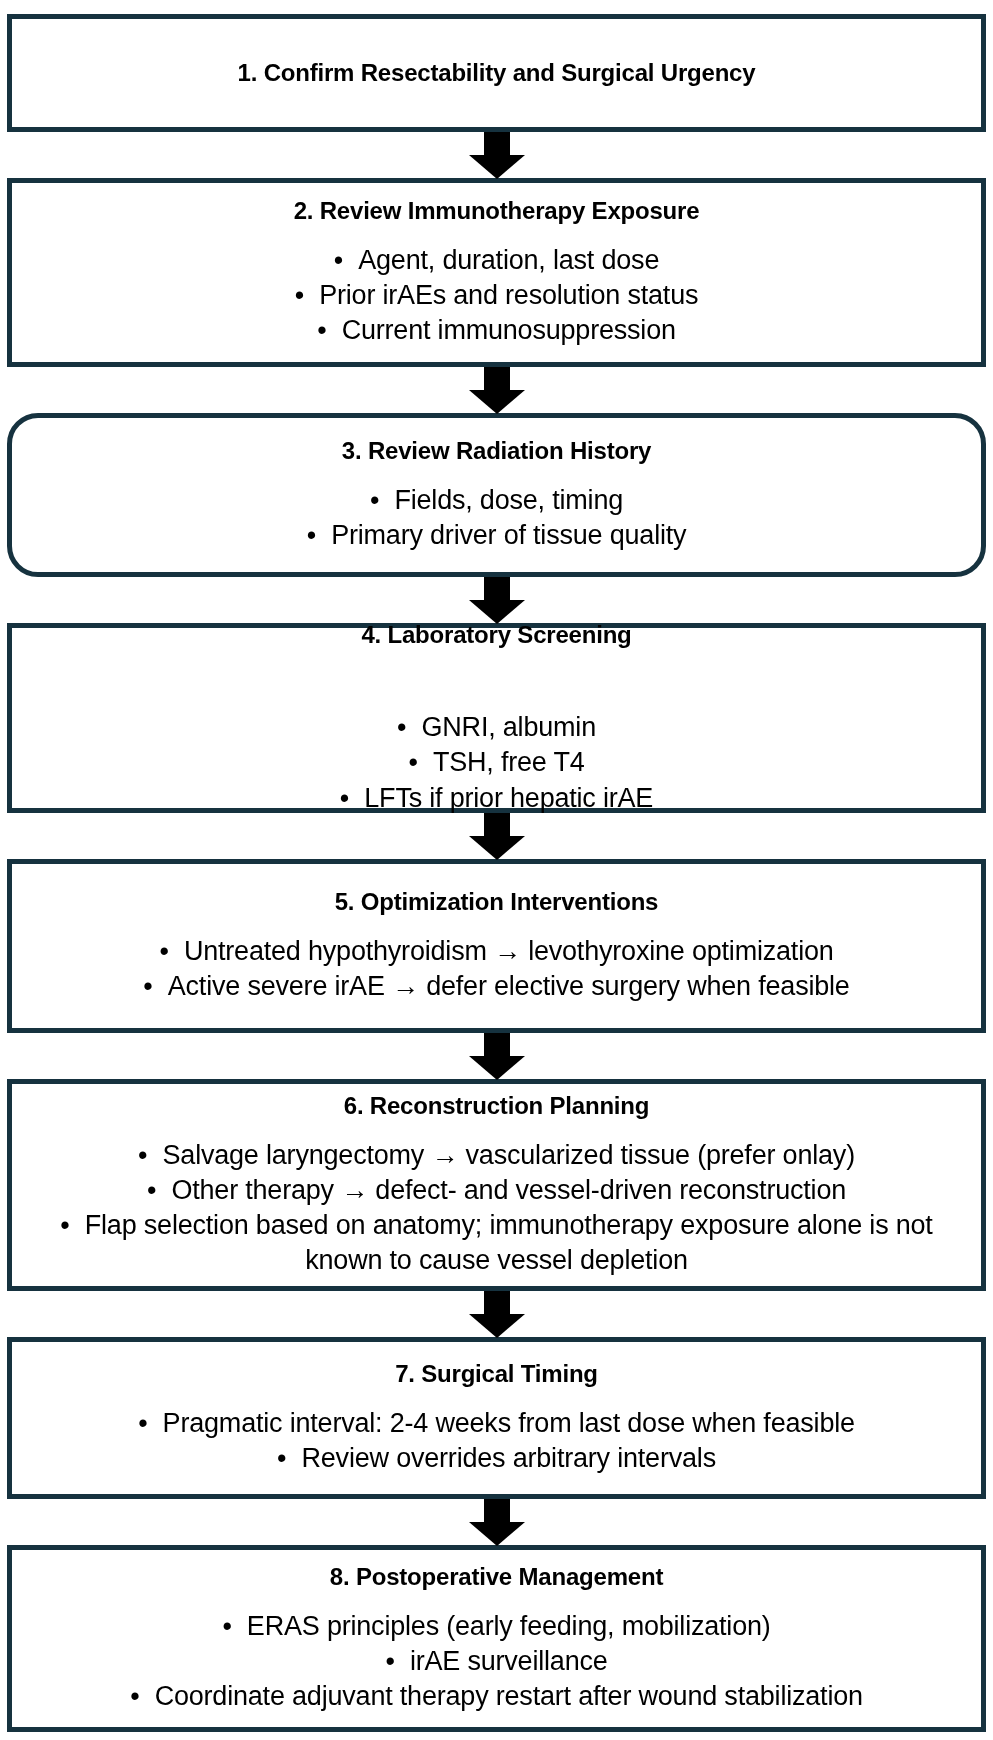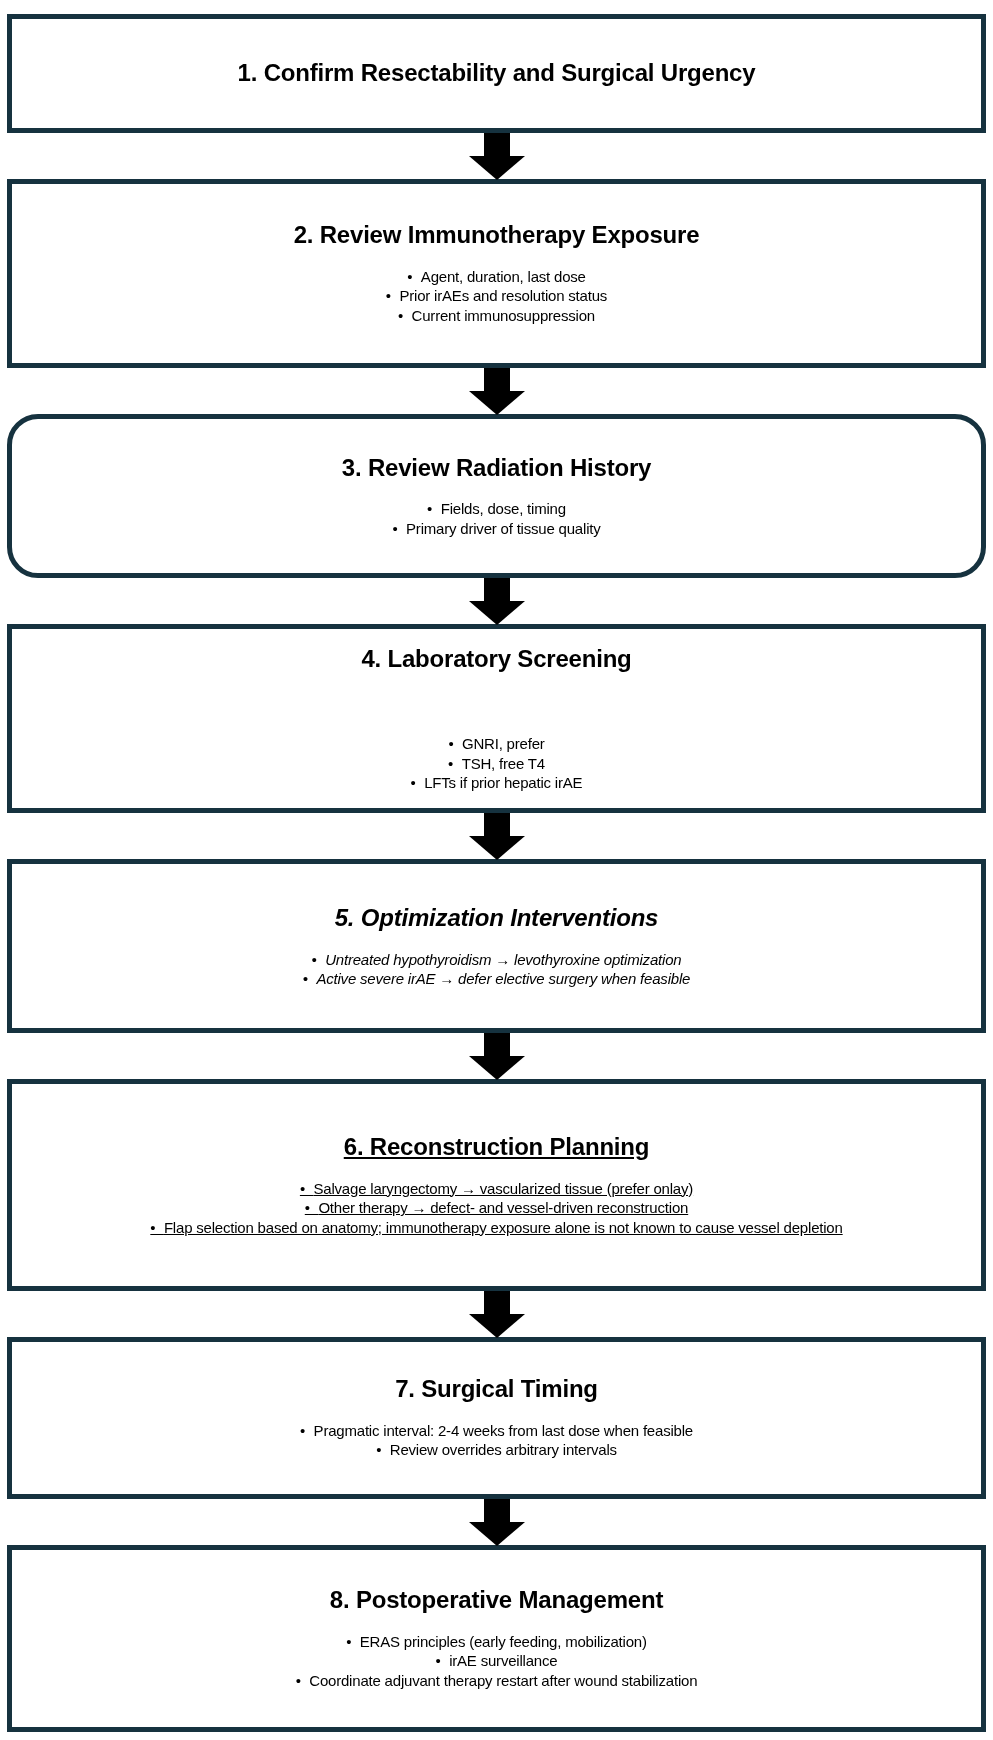"• Agent, duration, last dose" .bullet { font-size: 15px -> 27px }
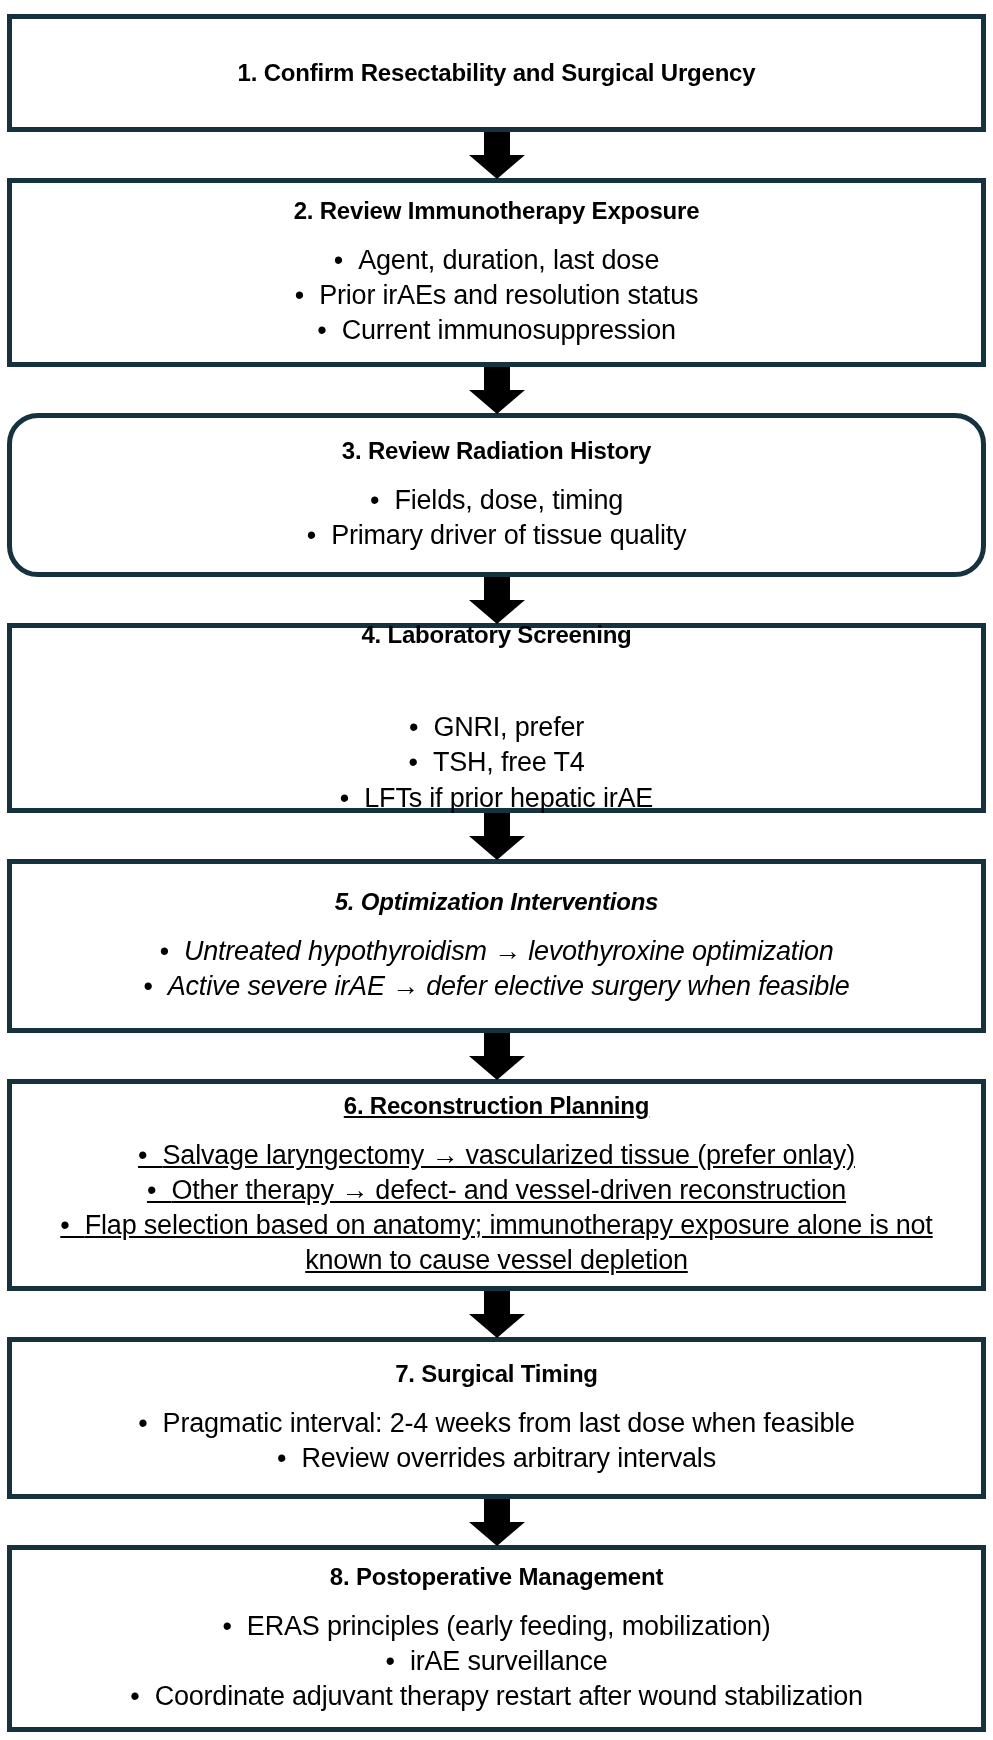"GNRI, prefer" span { text: prefer -> albumin }
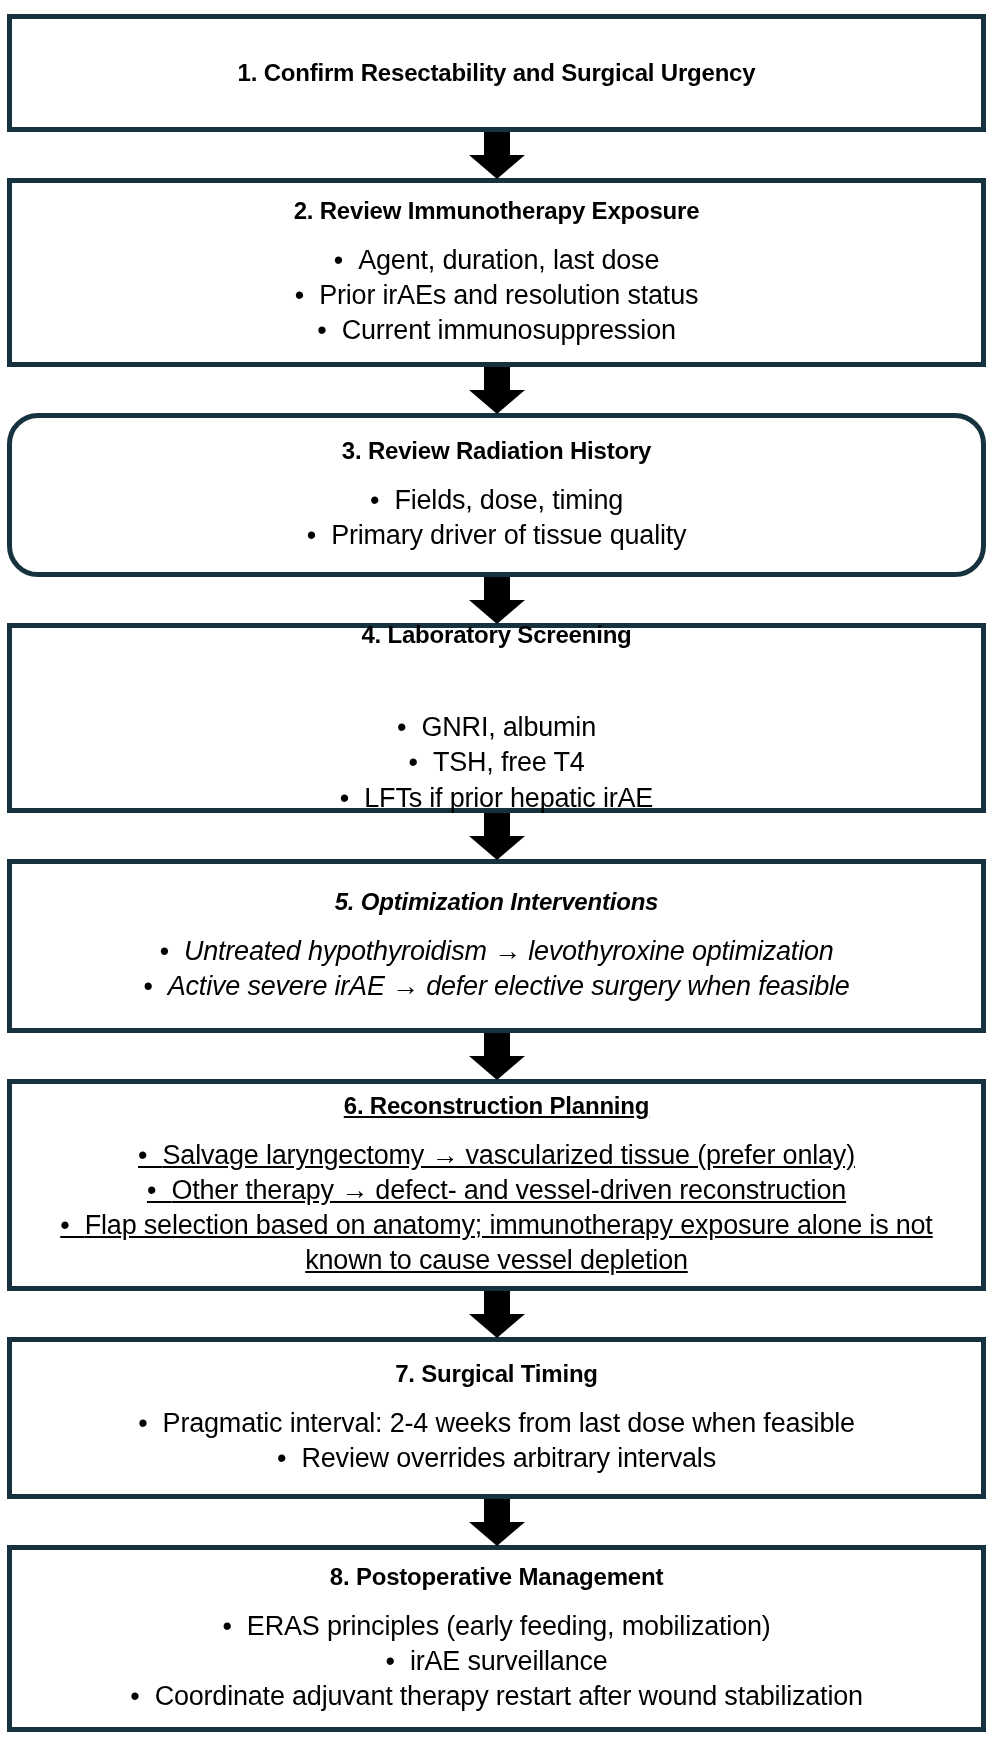"5. Optimization Interventions" .n5 { font-style: italic -> none }
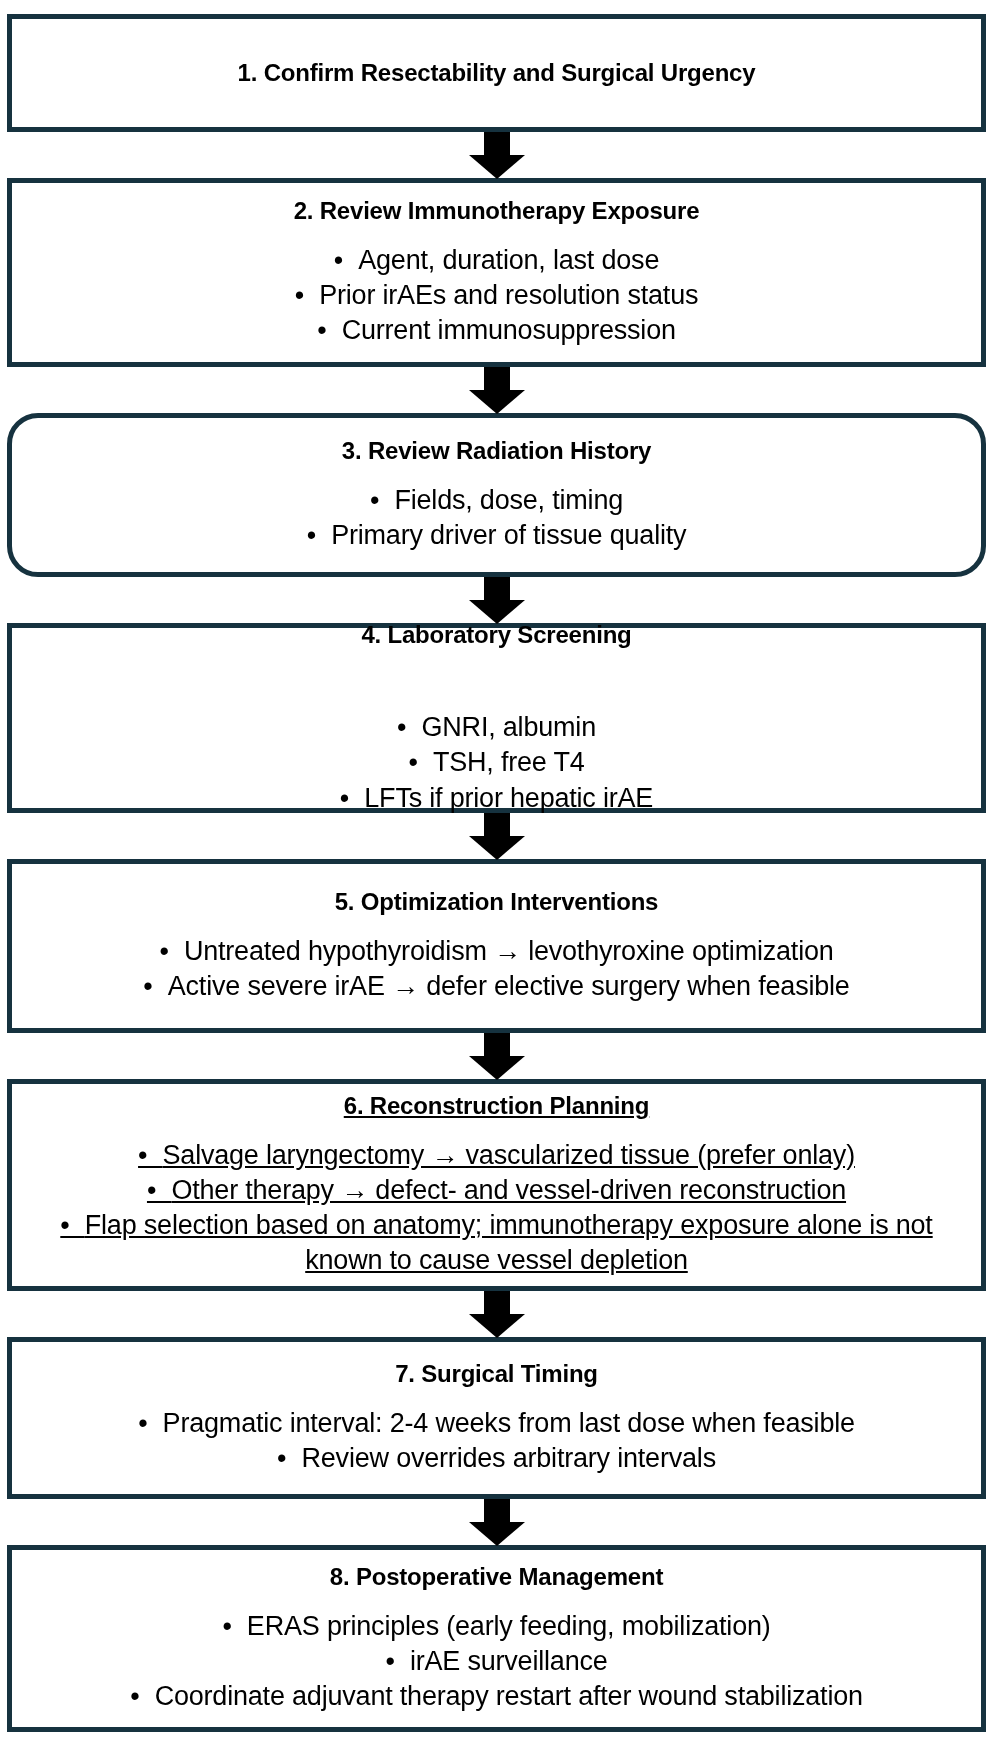"6. Reconstruction Planning" .n6 { text-decoration: underline -> none }
